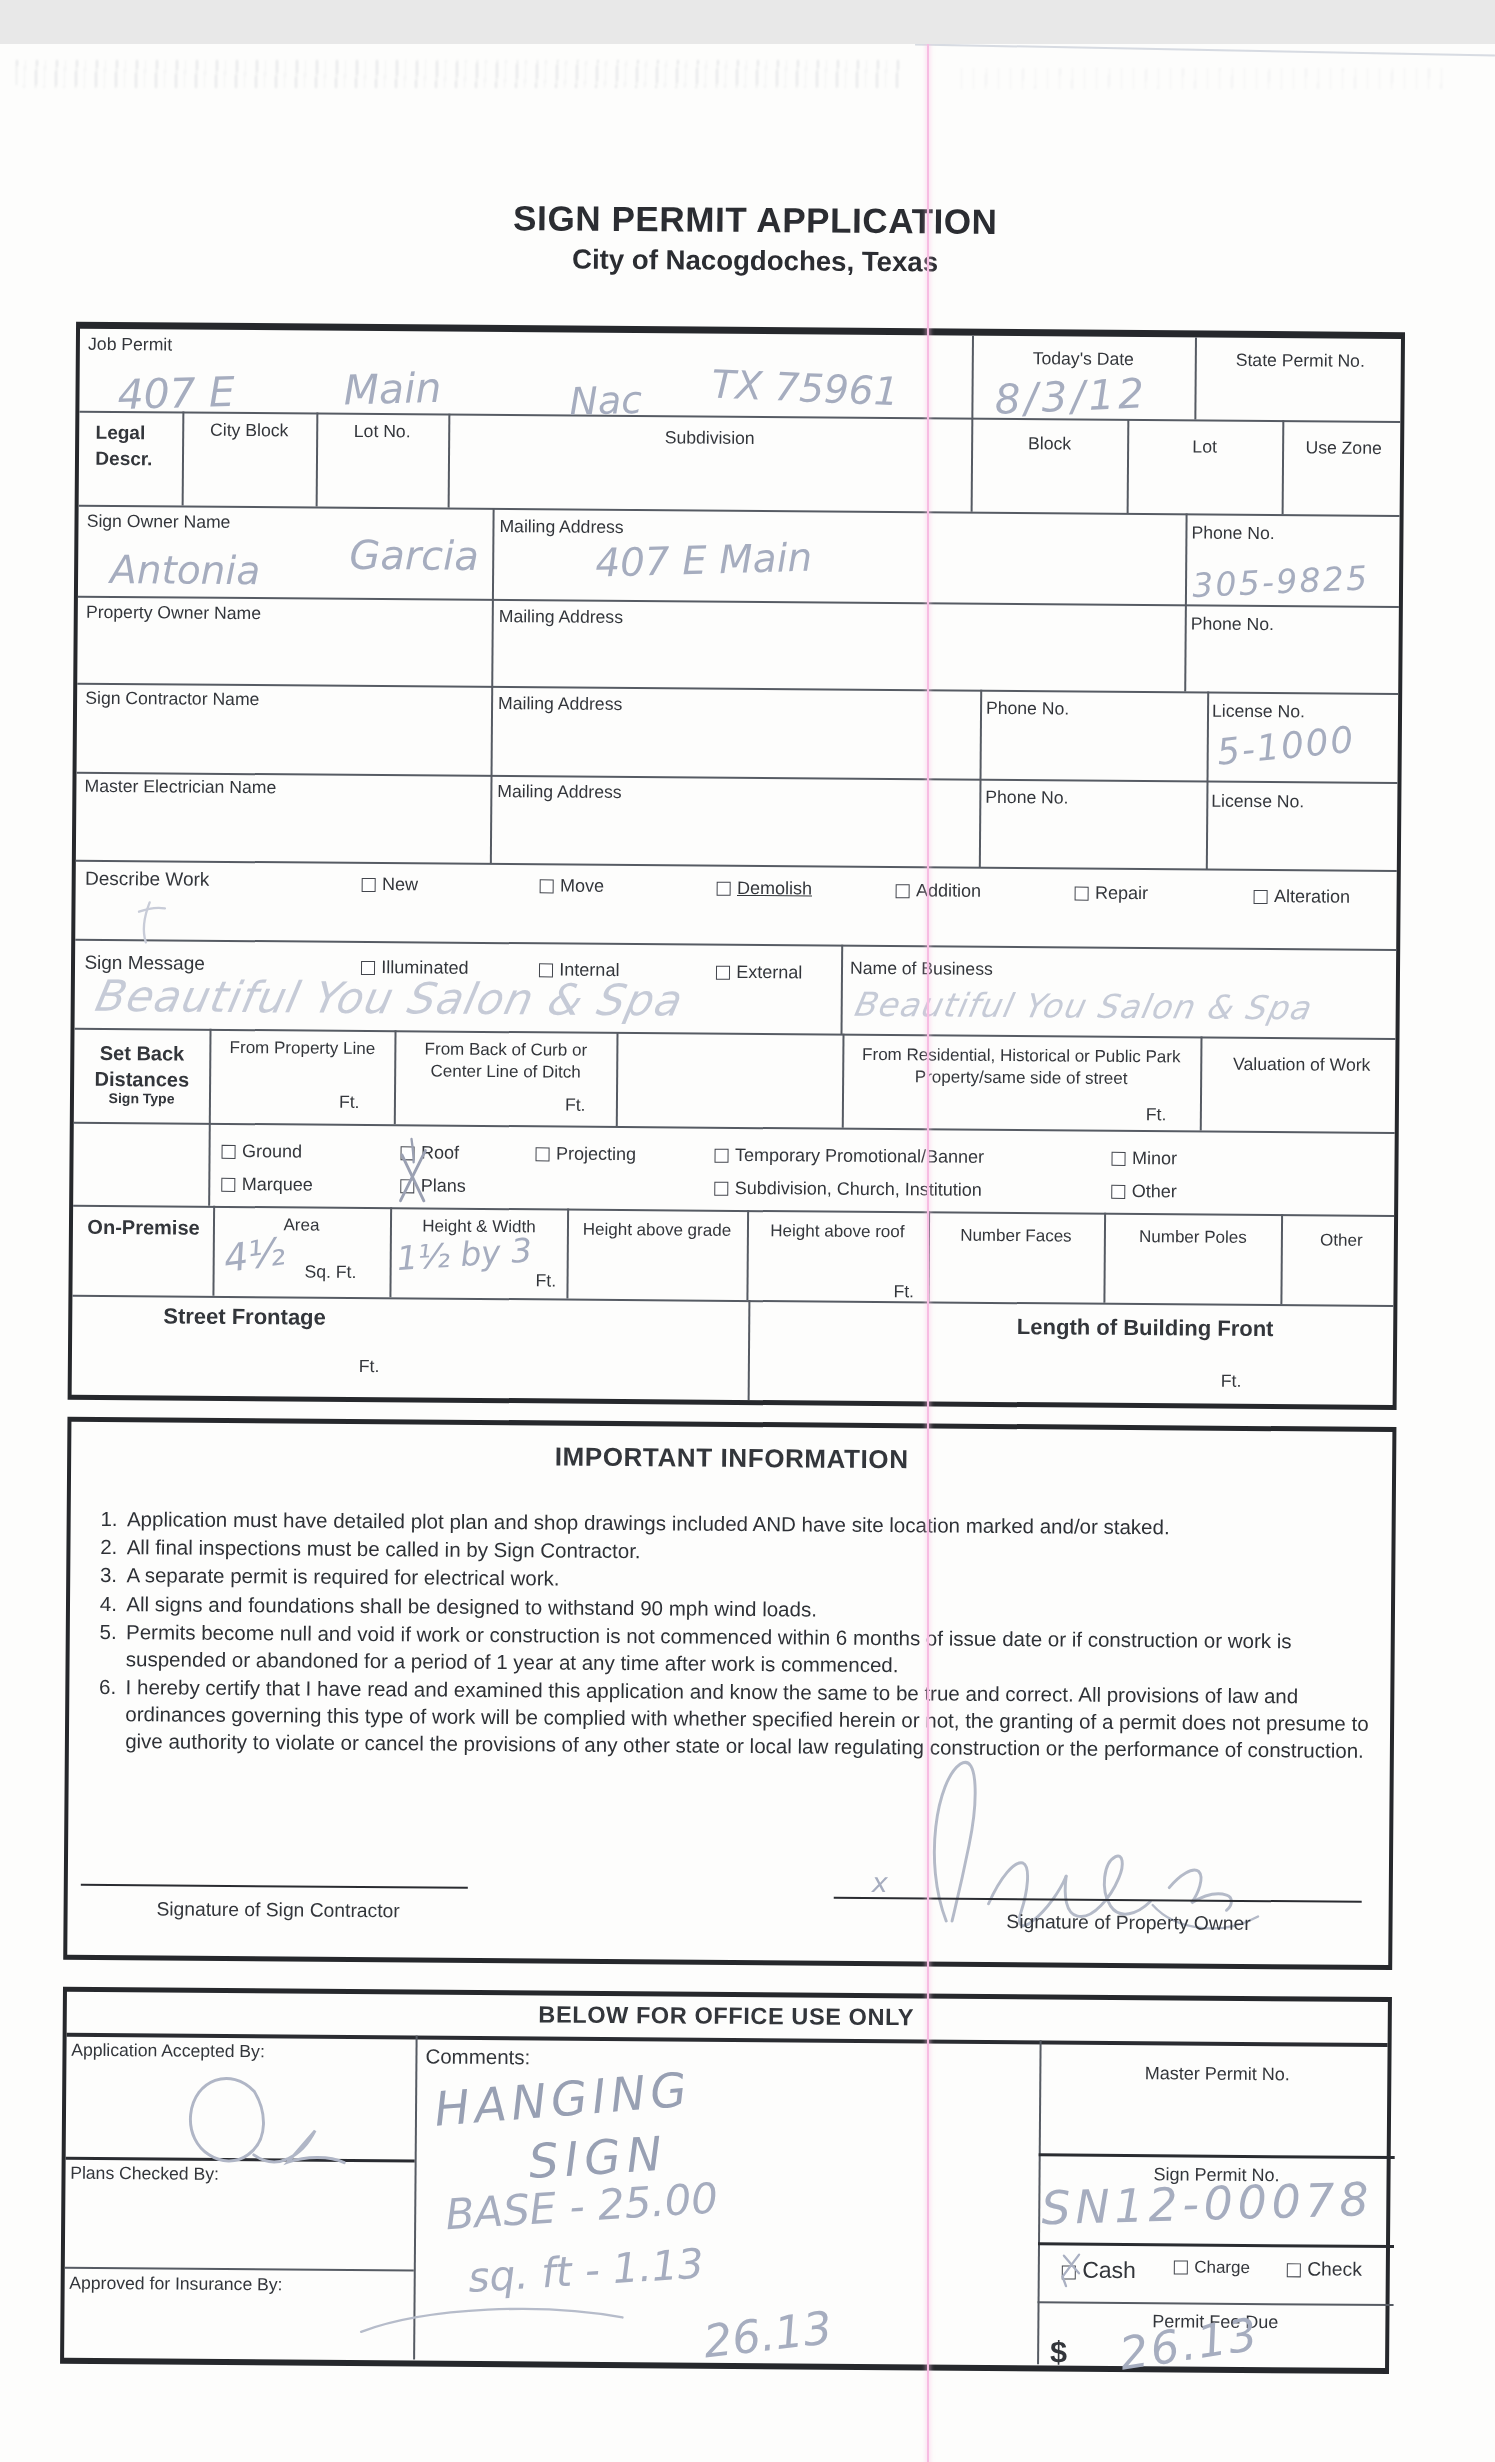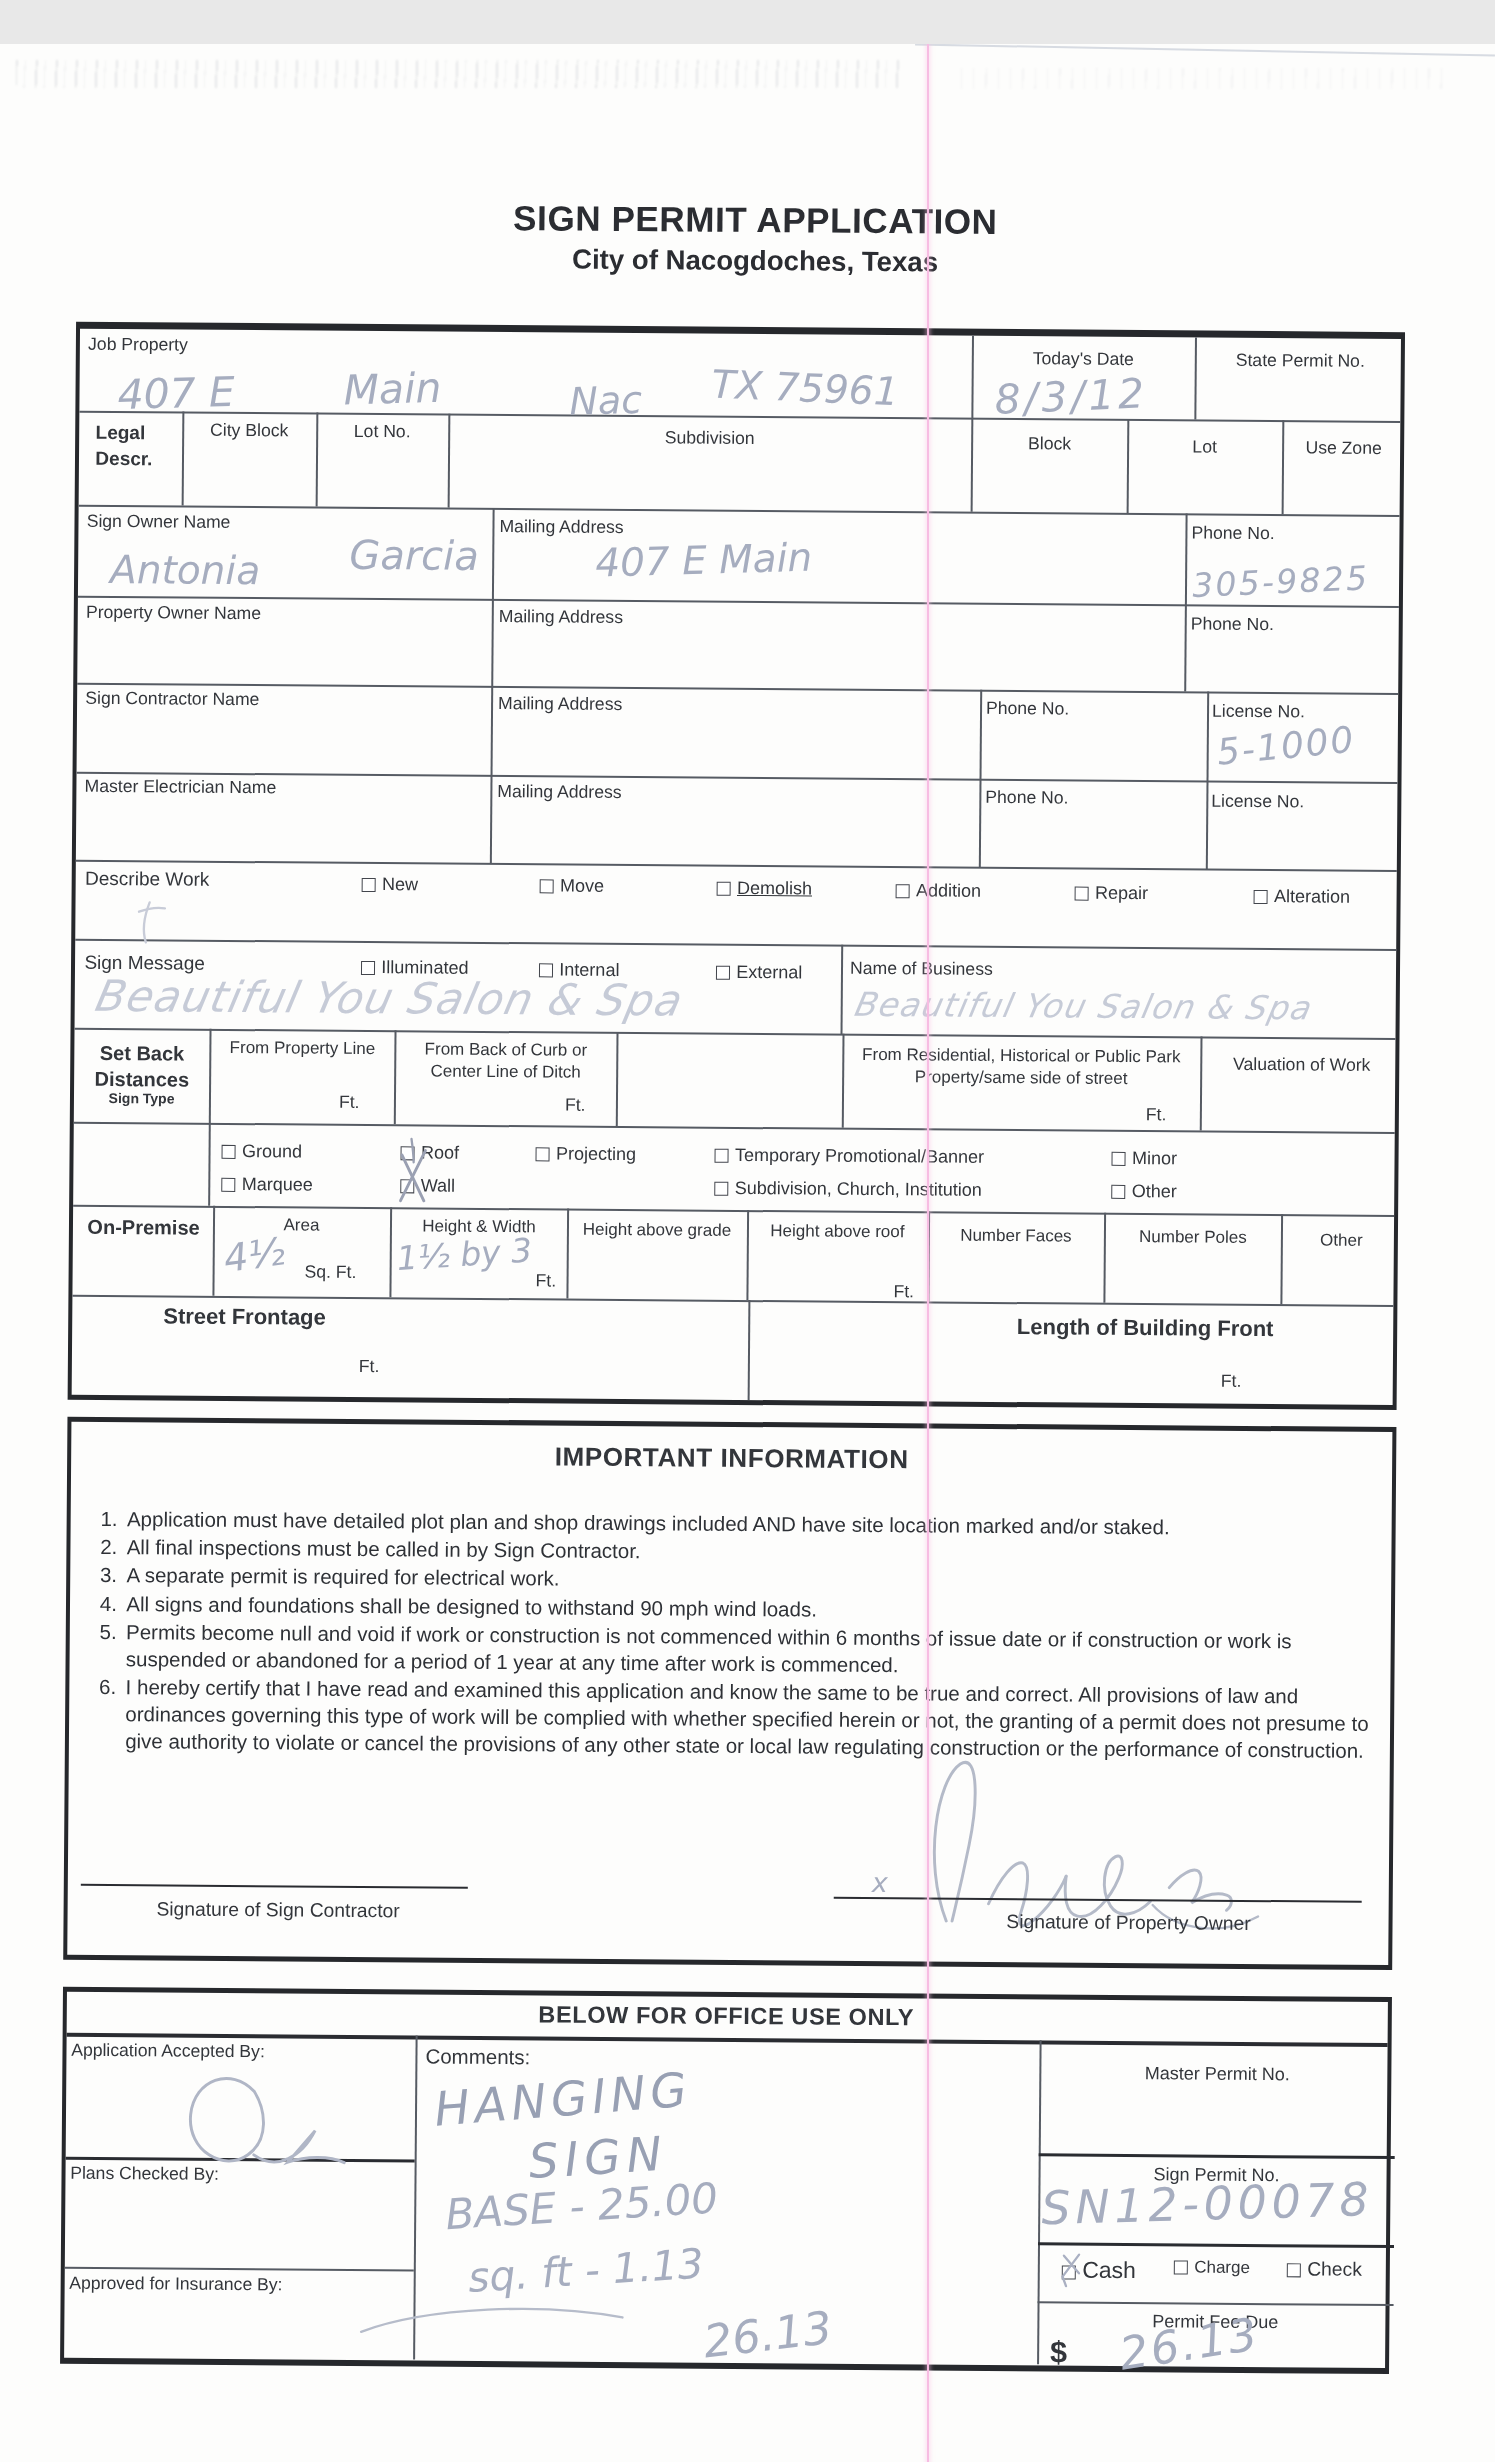"Job Property" div.lbl { text: Property -> Permit }
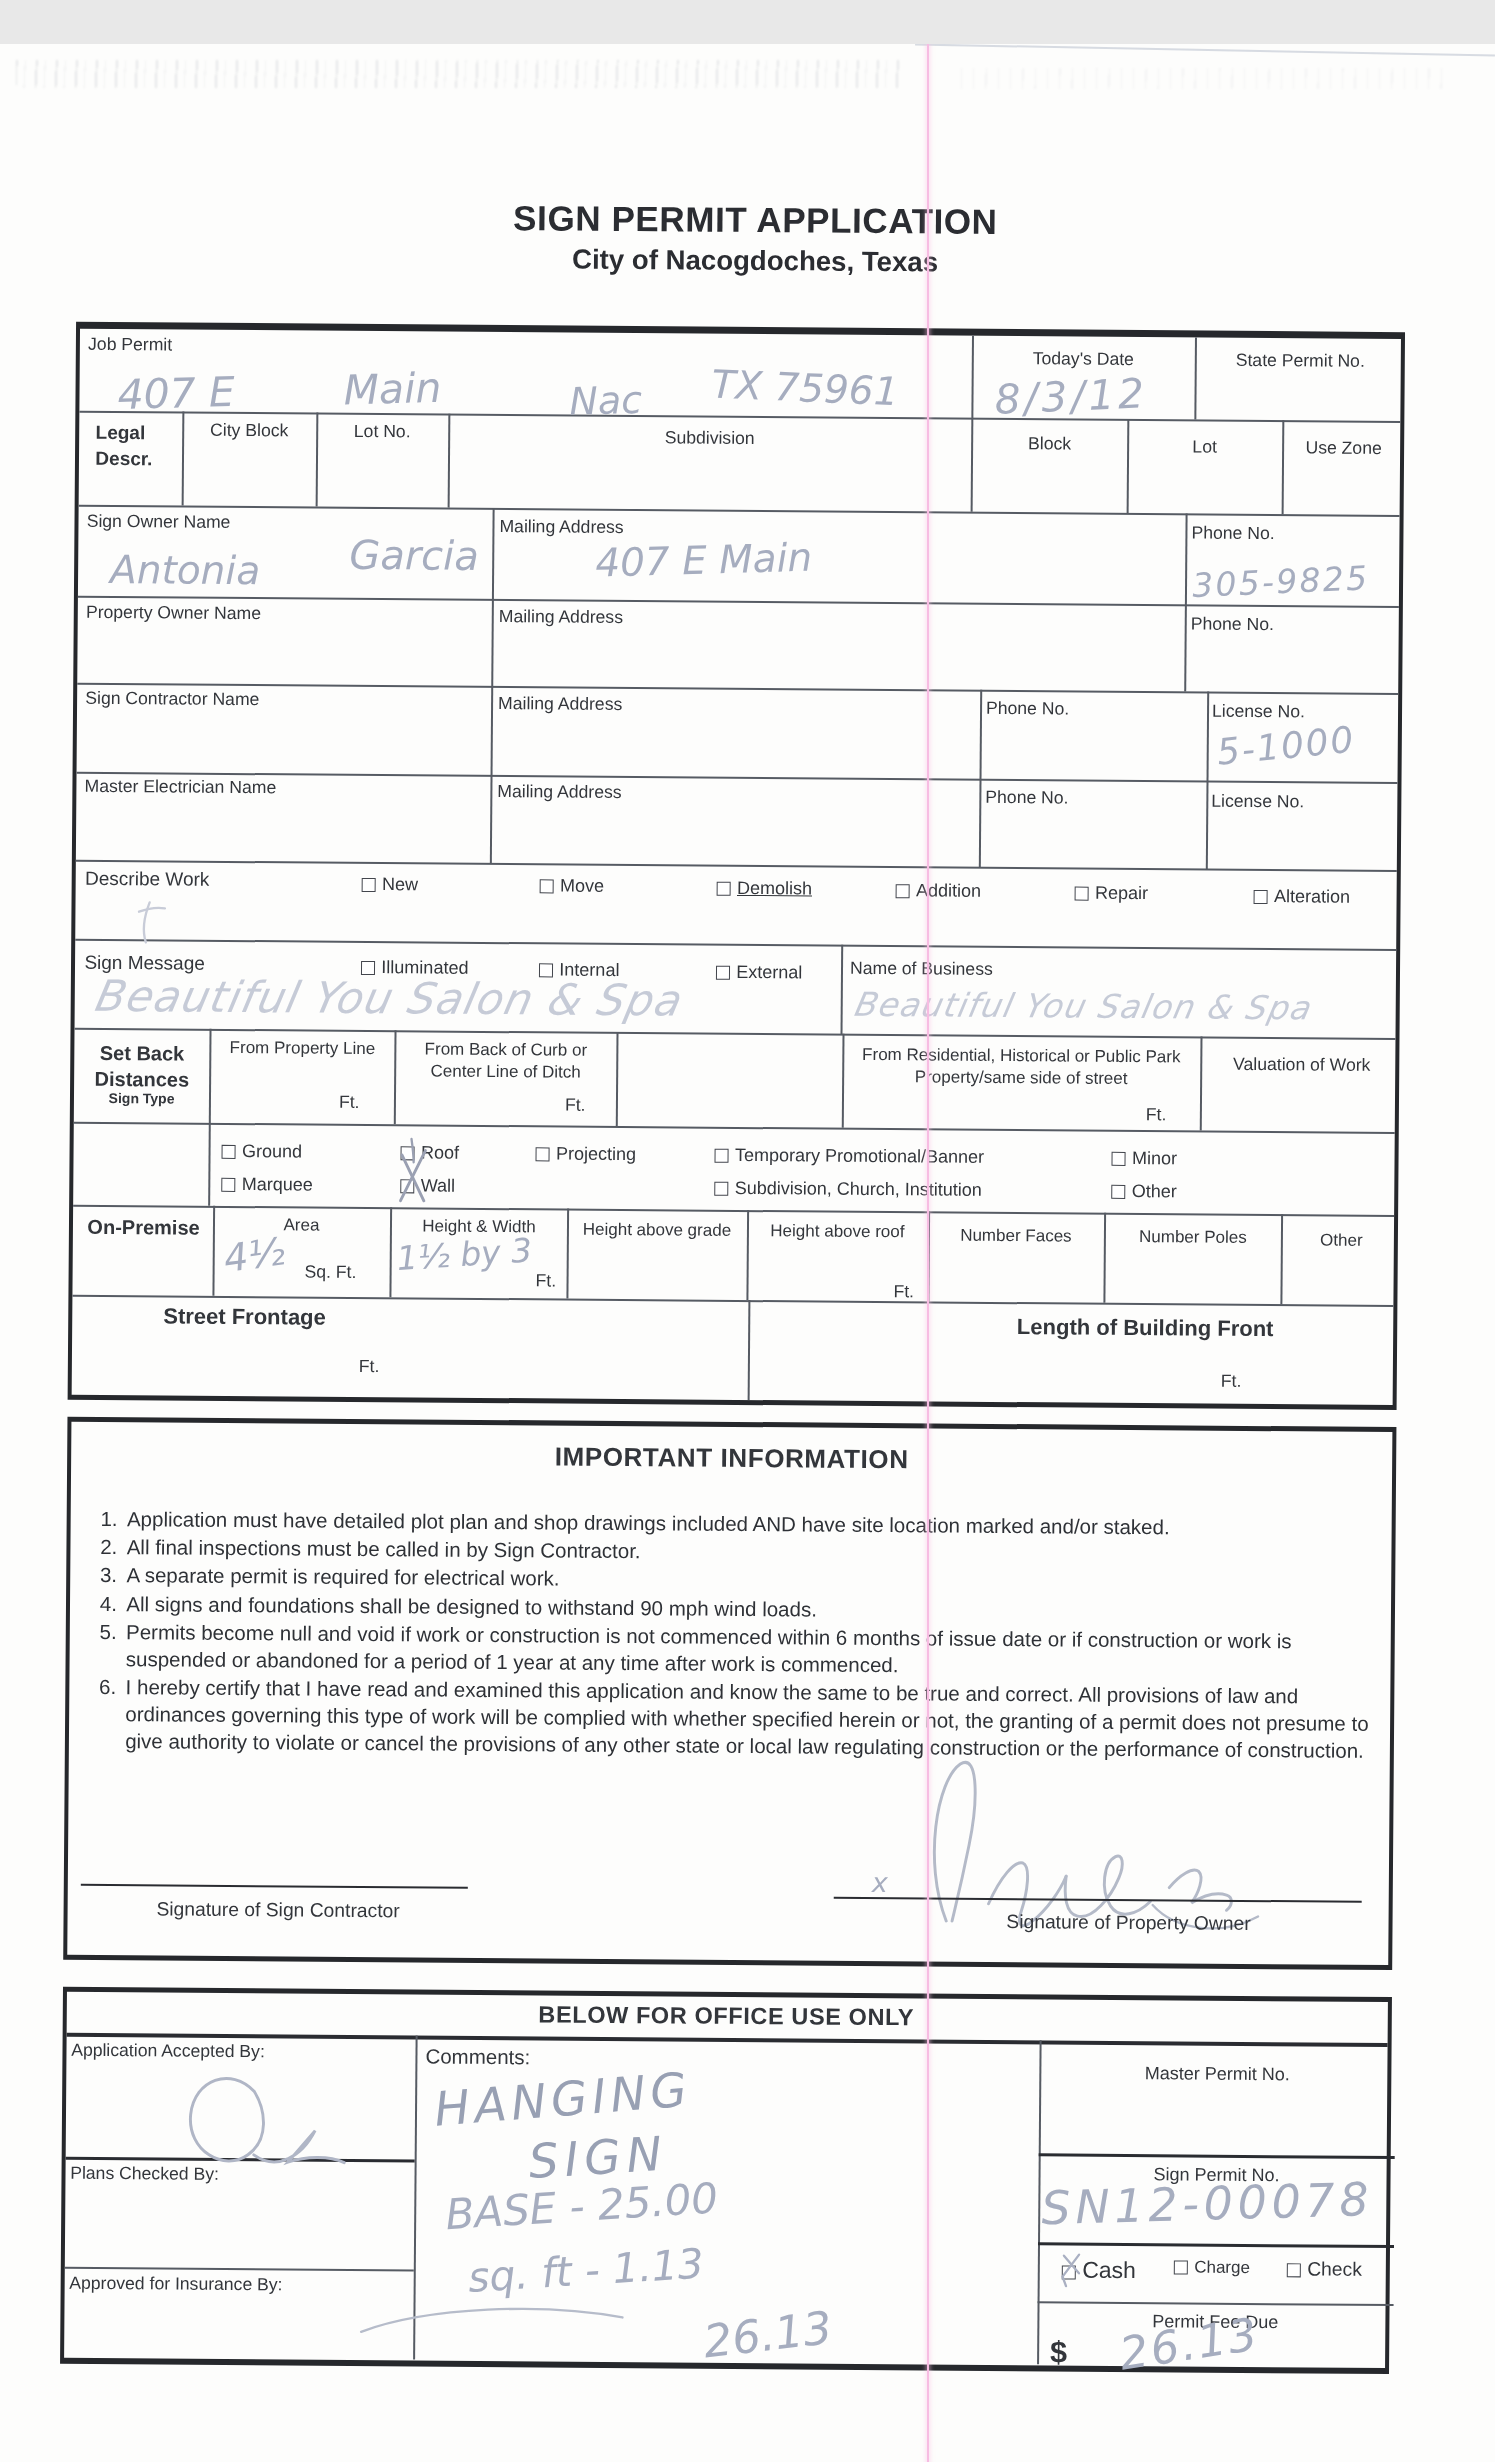"Wall" span { text: Wall -> Plans }
